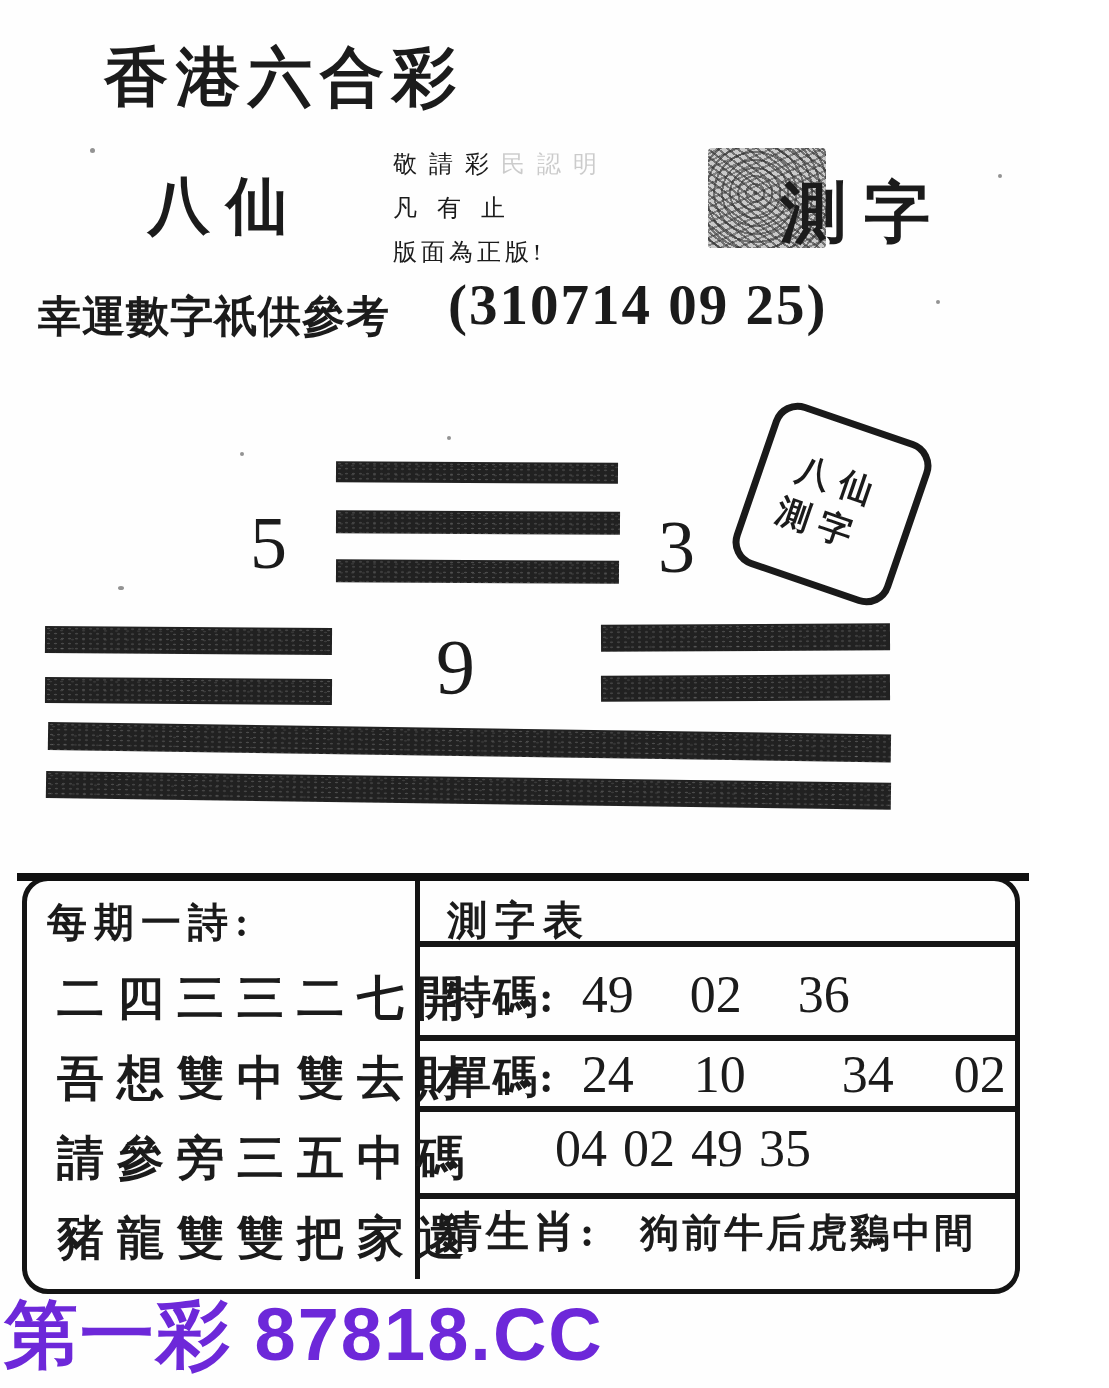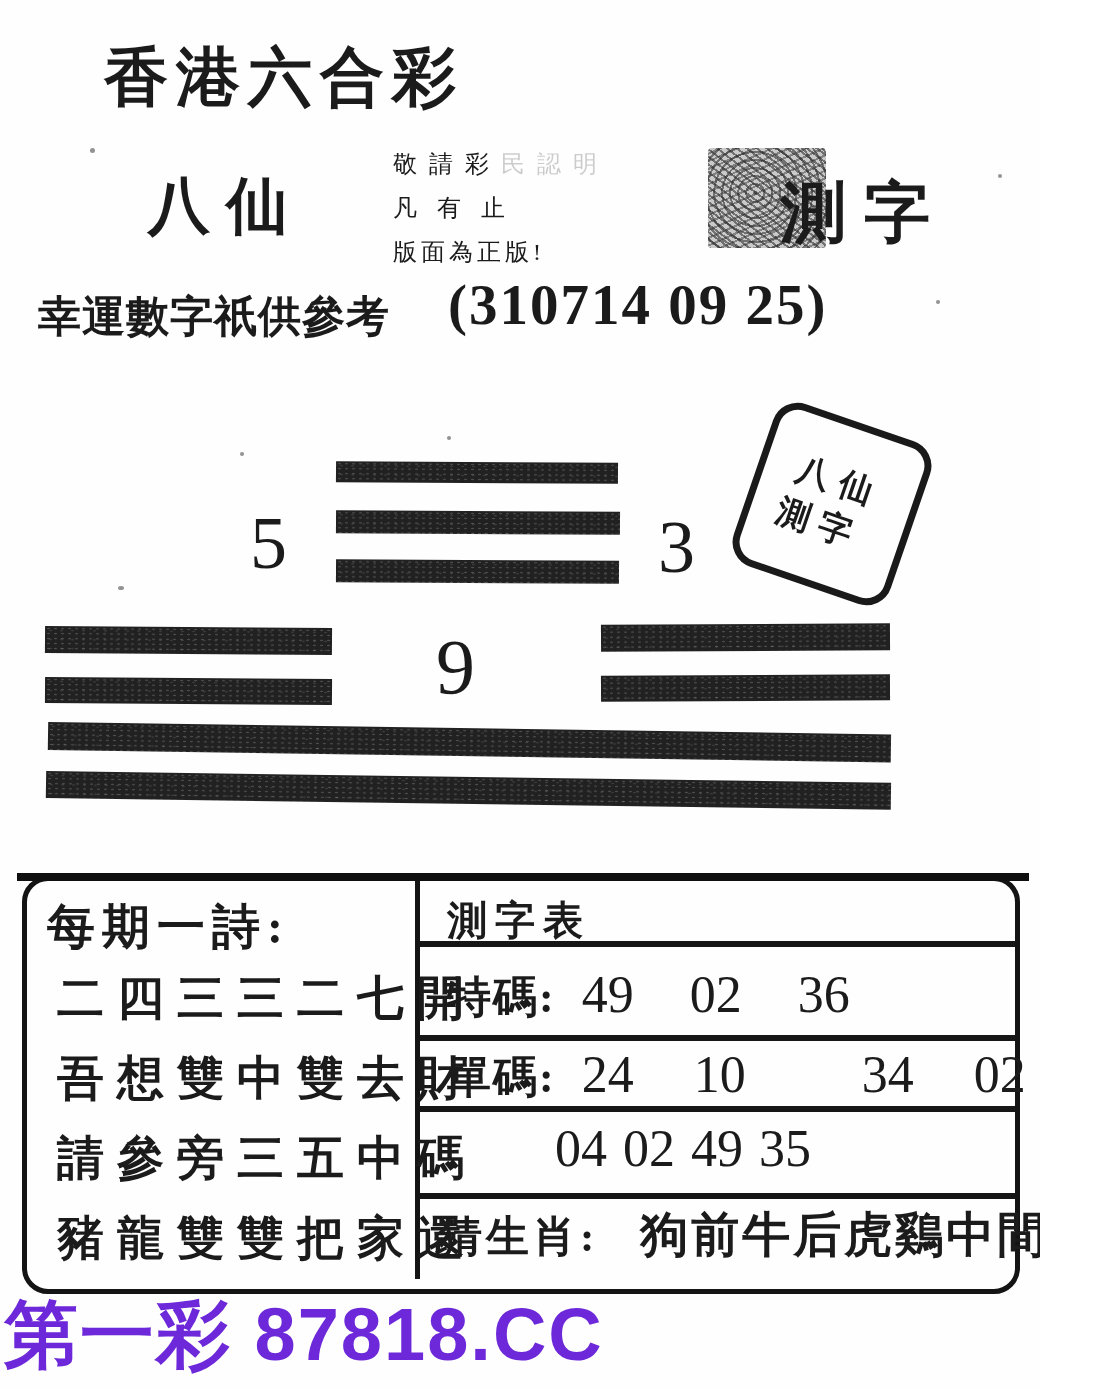"每期一詩:" .poem-title { font-size: 48px -> 40px }
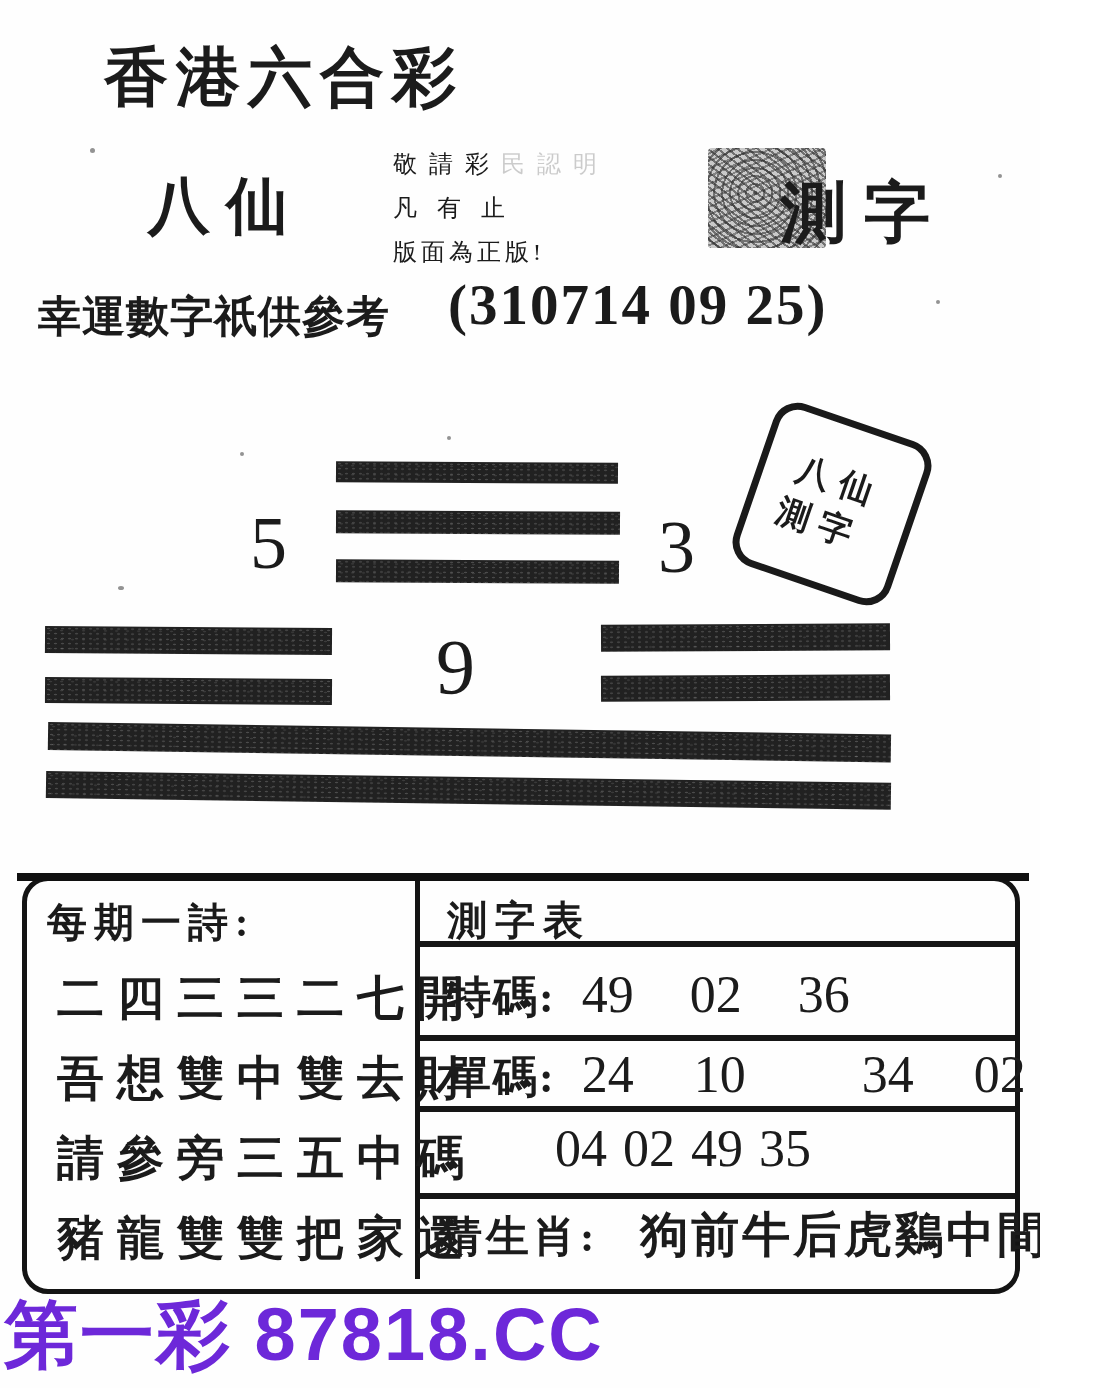"34" .r-single .nums span:nth-child(3) { margin-left: 56px -> 36px }
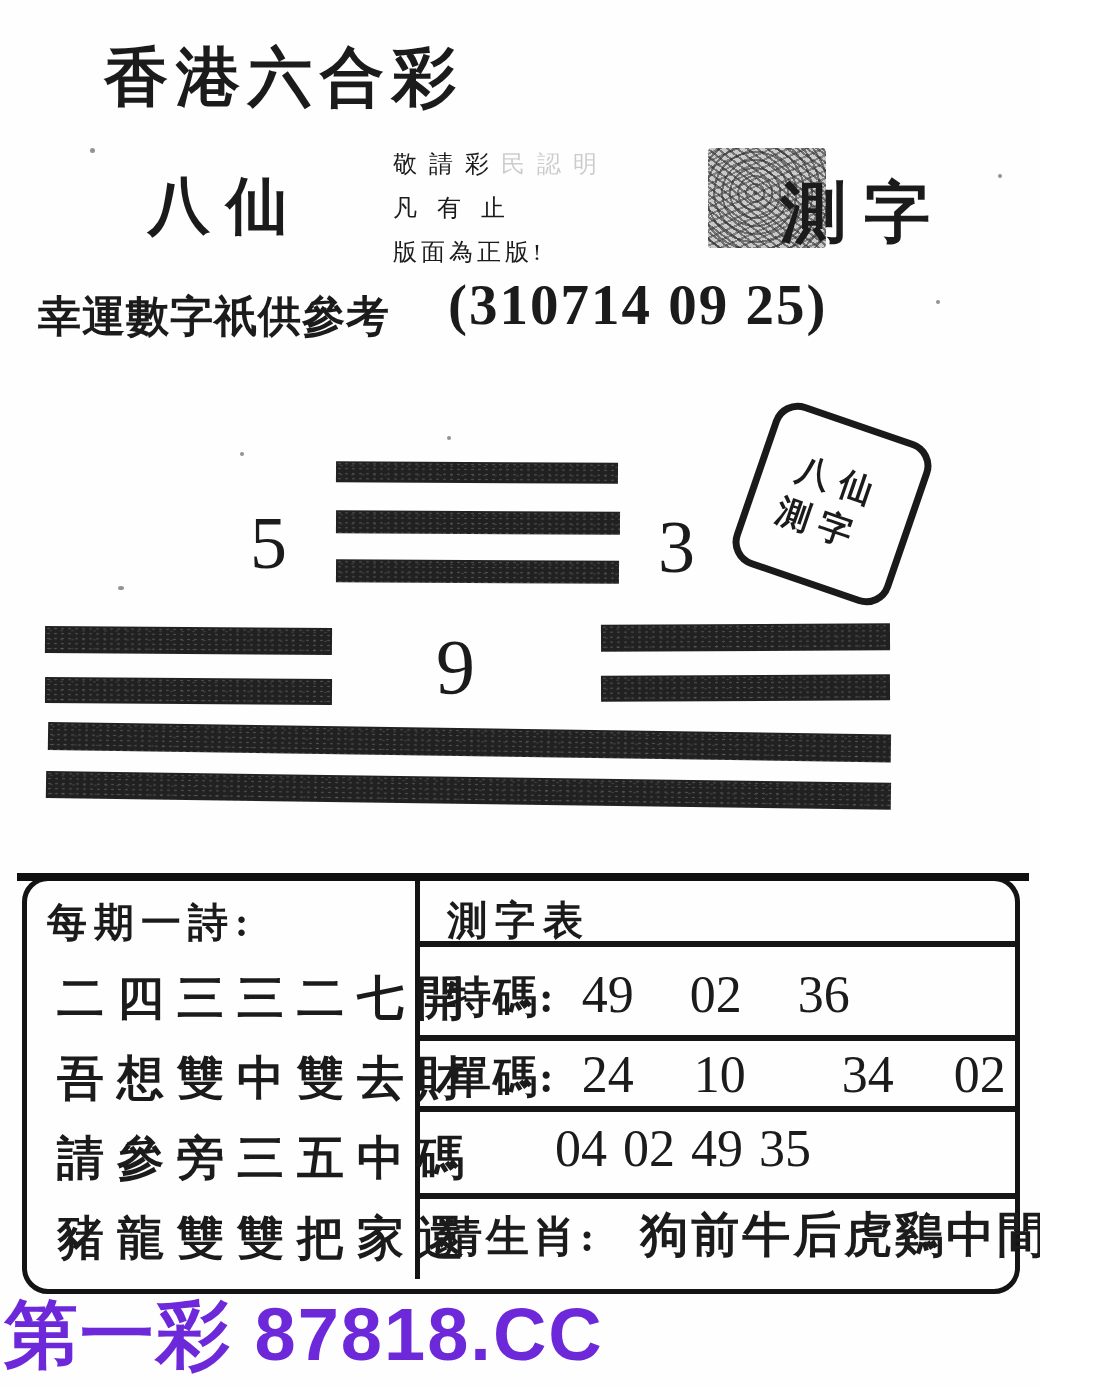"狗前牛后虎鷄中間" .r-zodiac .zval { font-size: 48px -> 39px }
